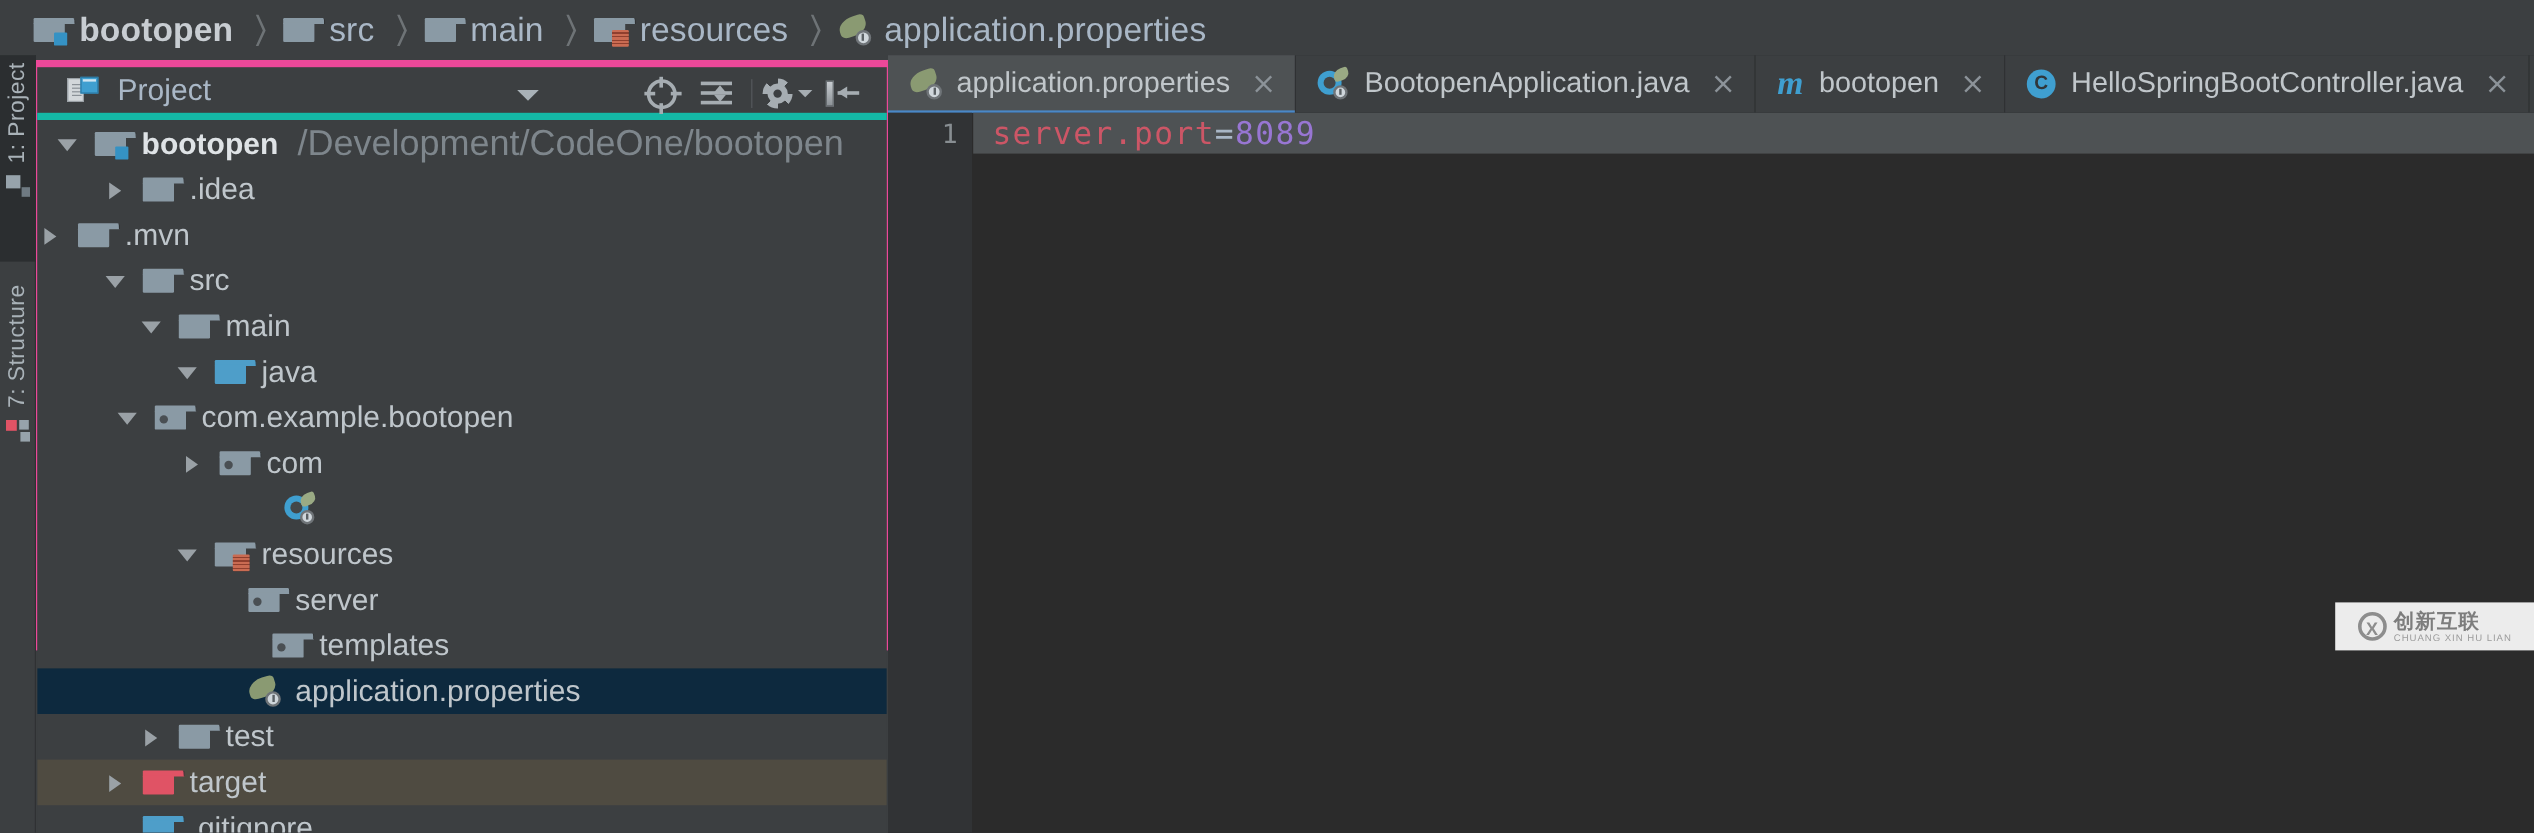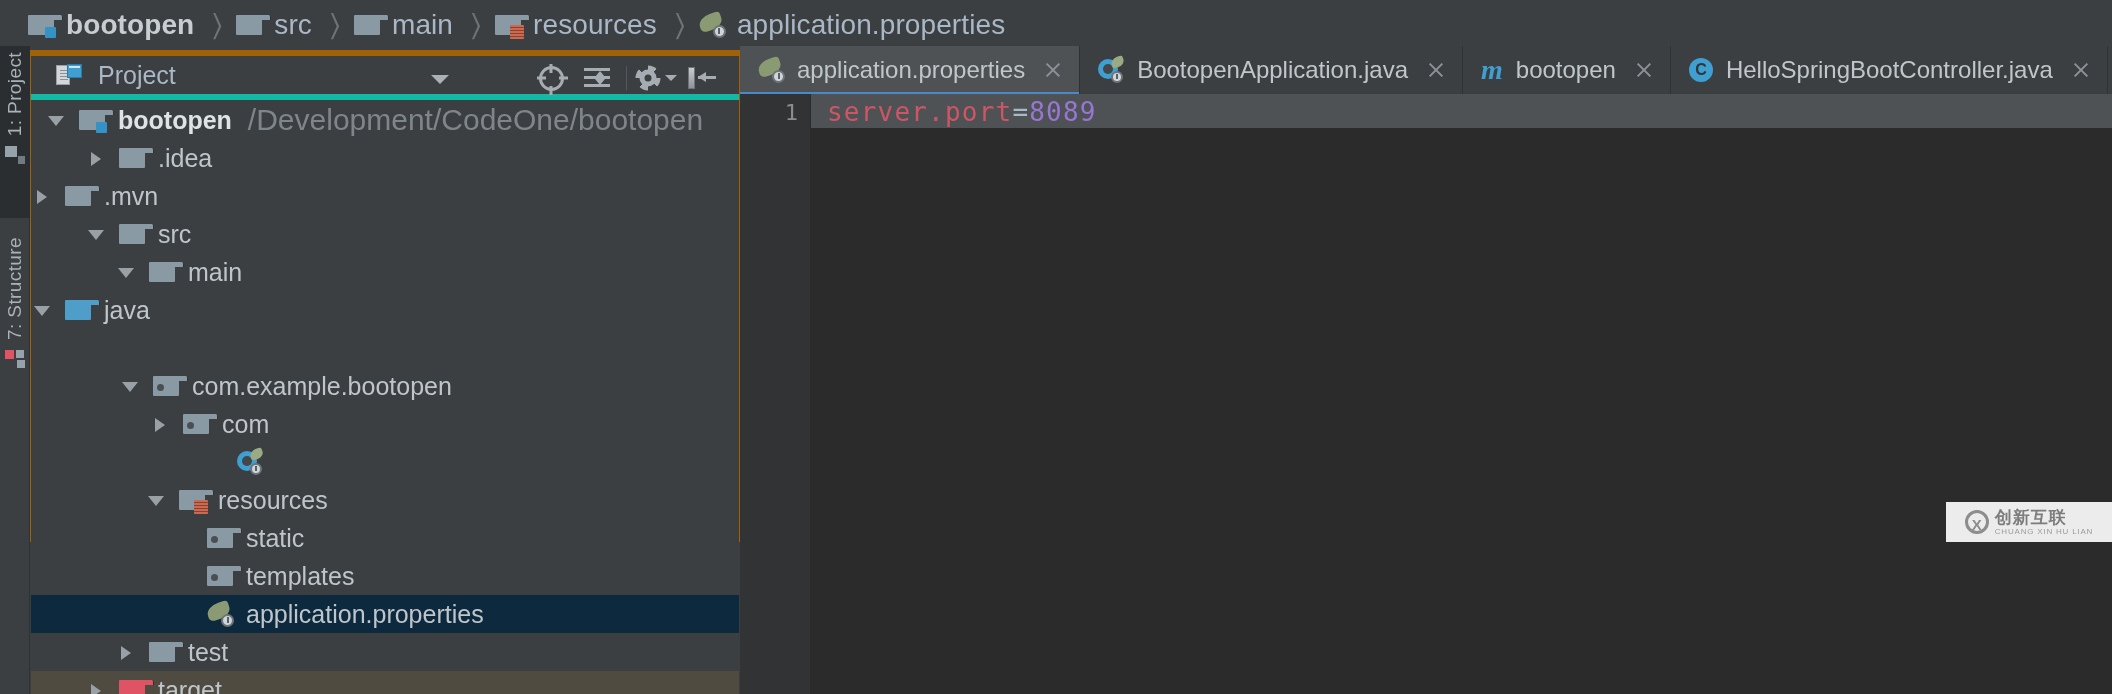"bootopen" .ide { background: #a16207 -> #ec4899 }
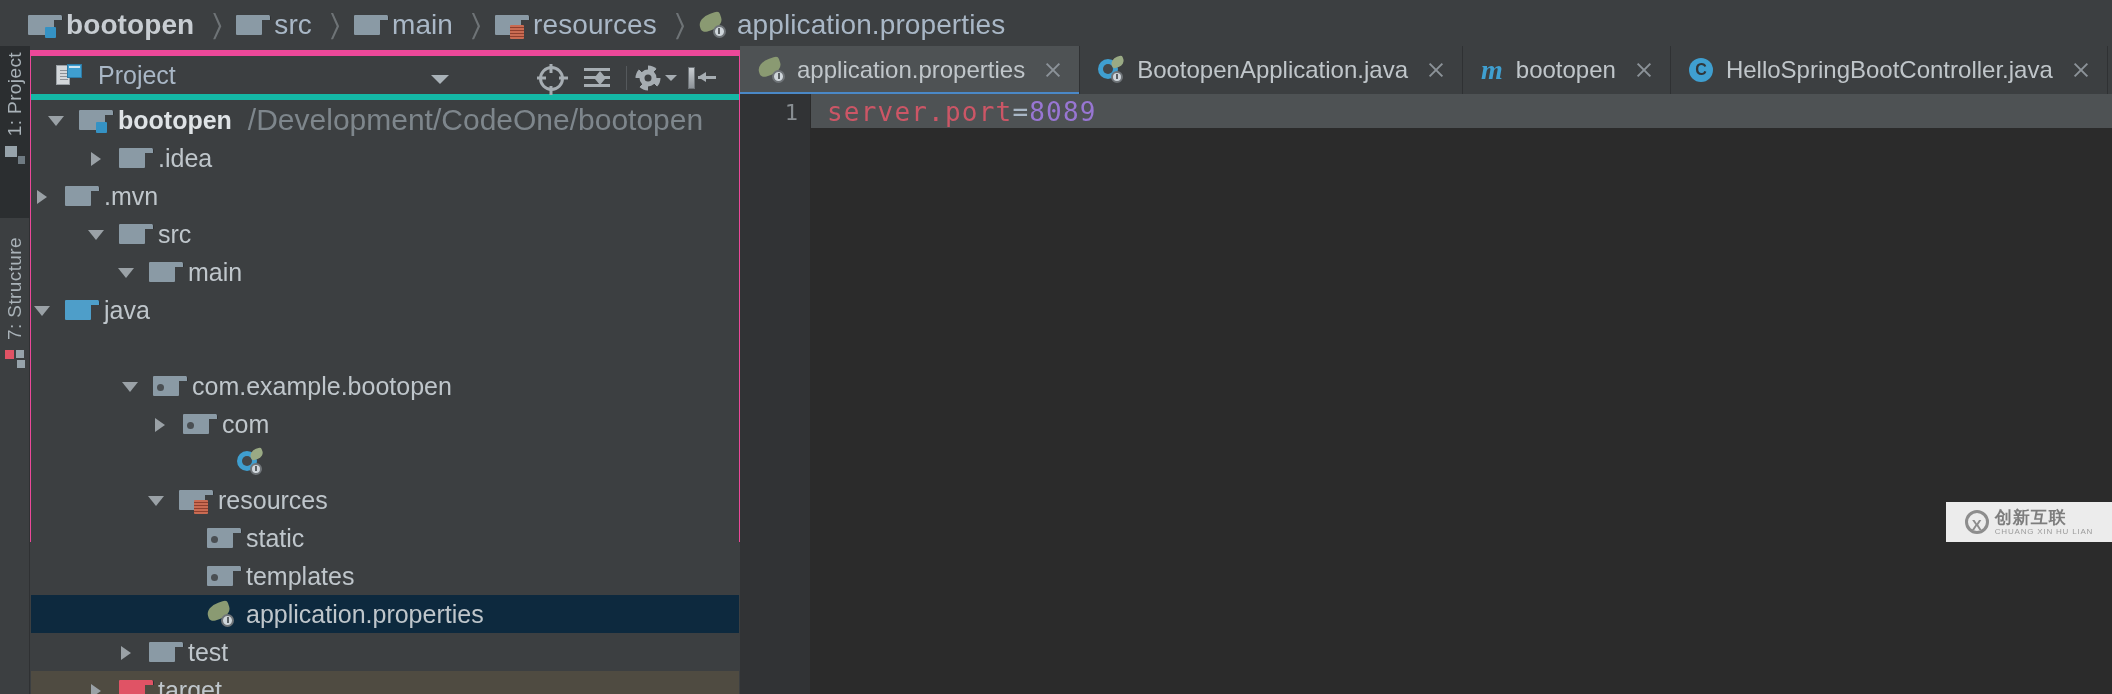"java" div.row { padding-left: none -> 114px }
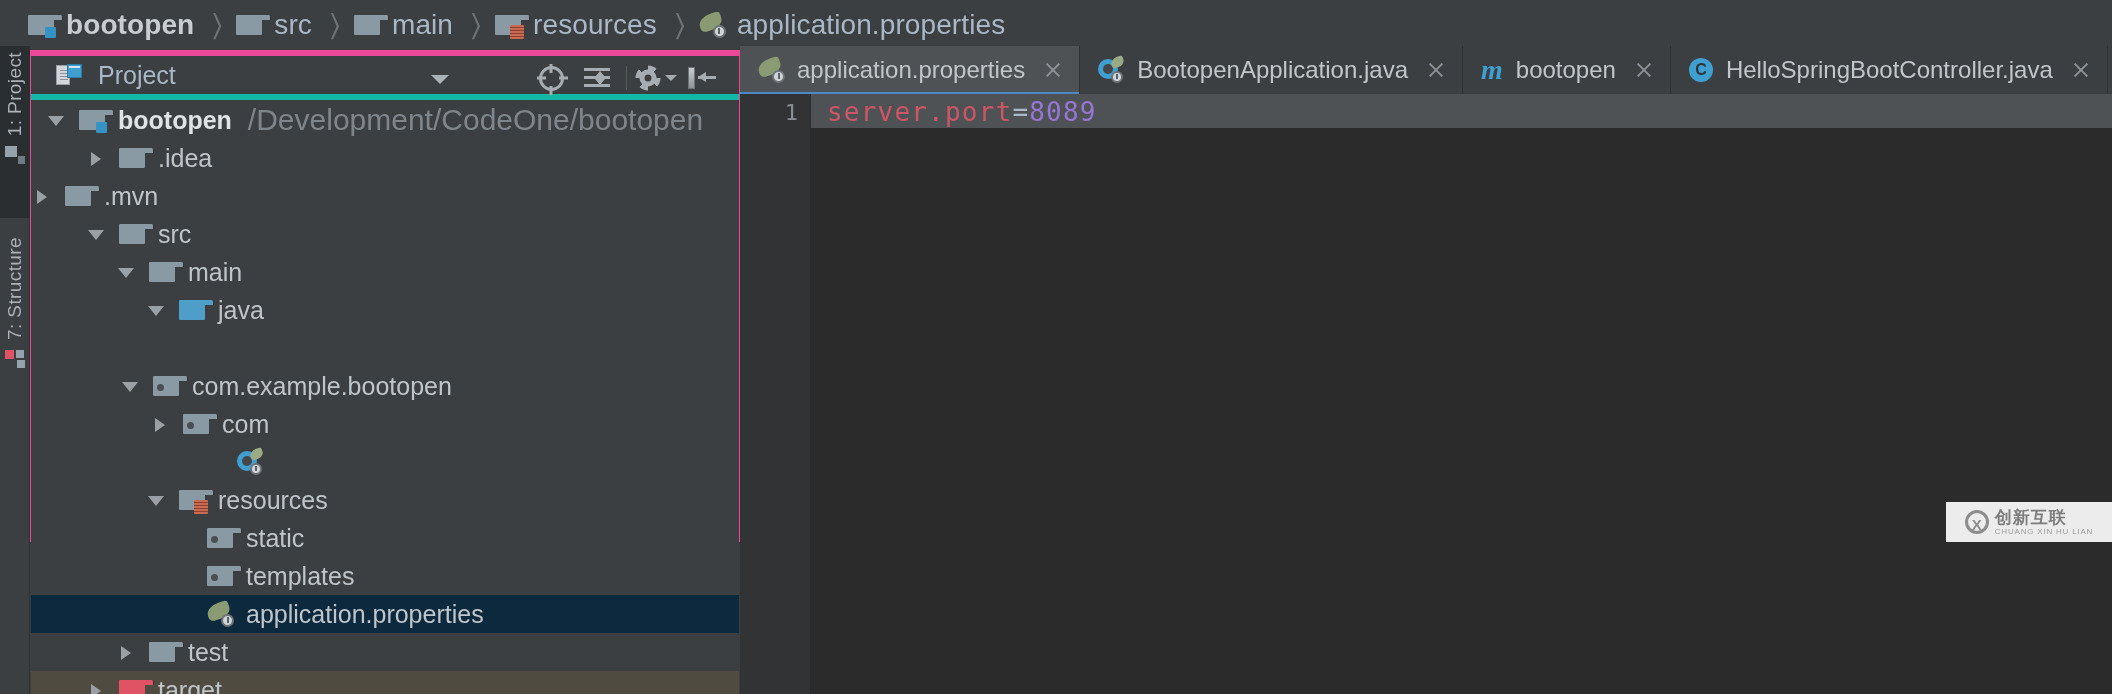"com.example.bootopen" div.row { margin-top: 38px -> none; padding-left: 88px -> 64px }
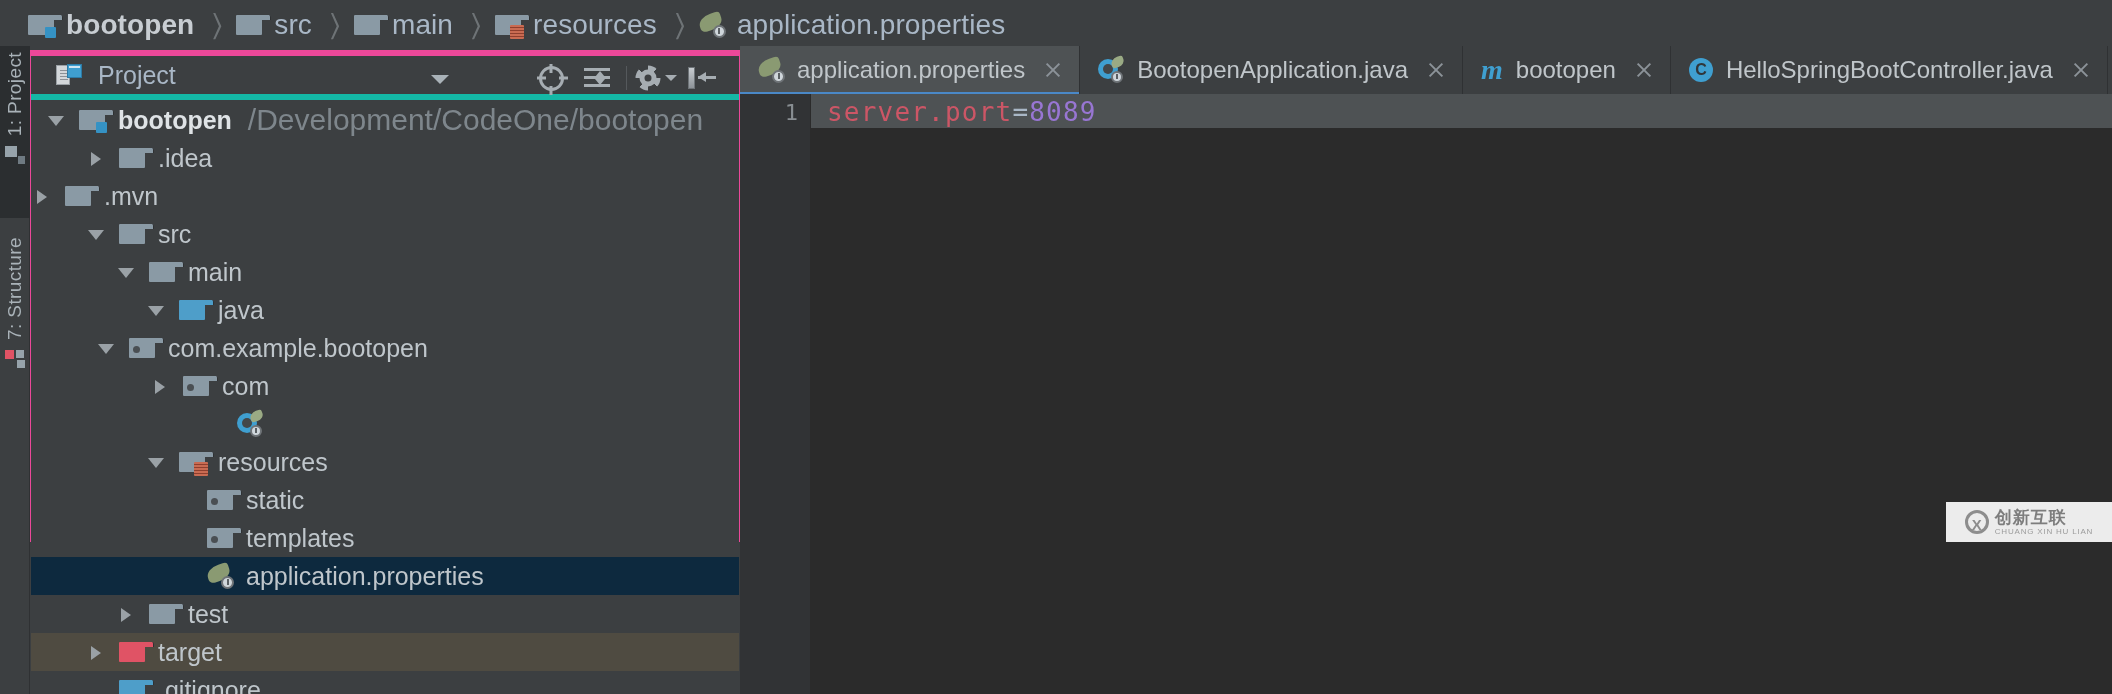"static" span.lbl { text: static -> server }
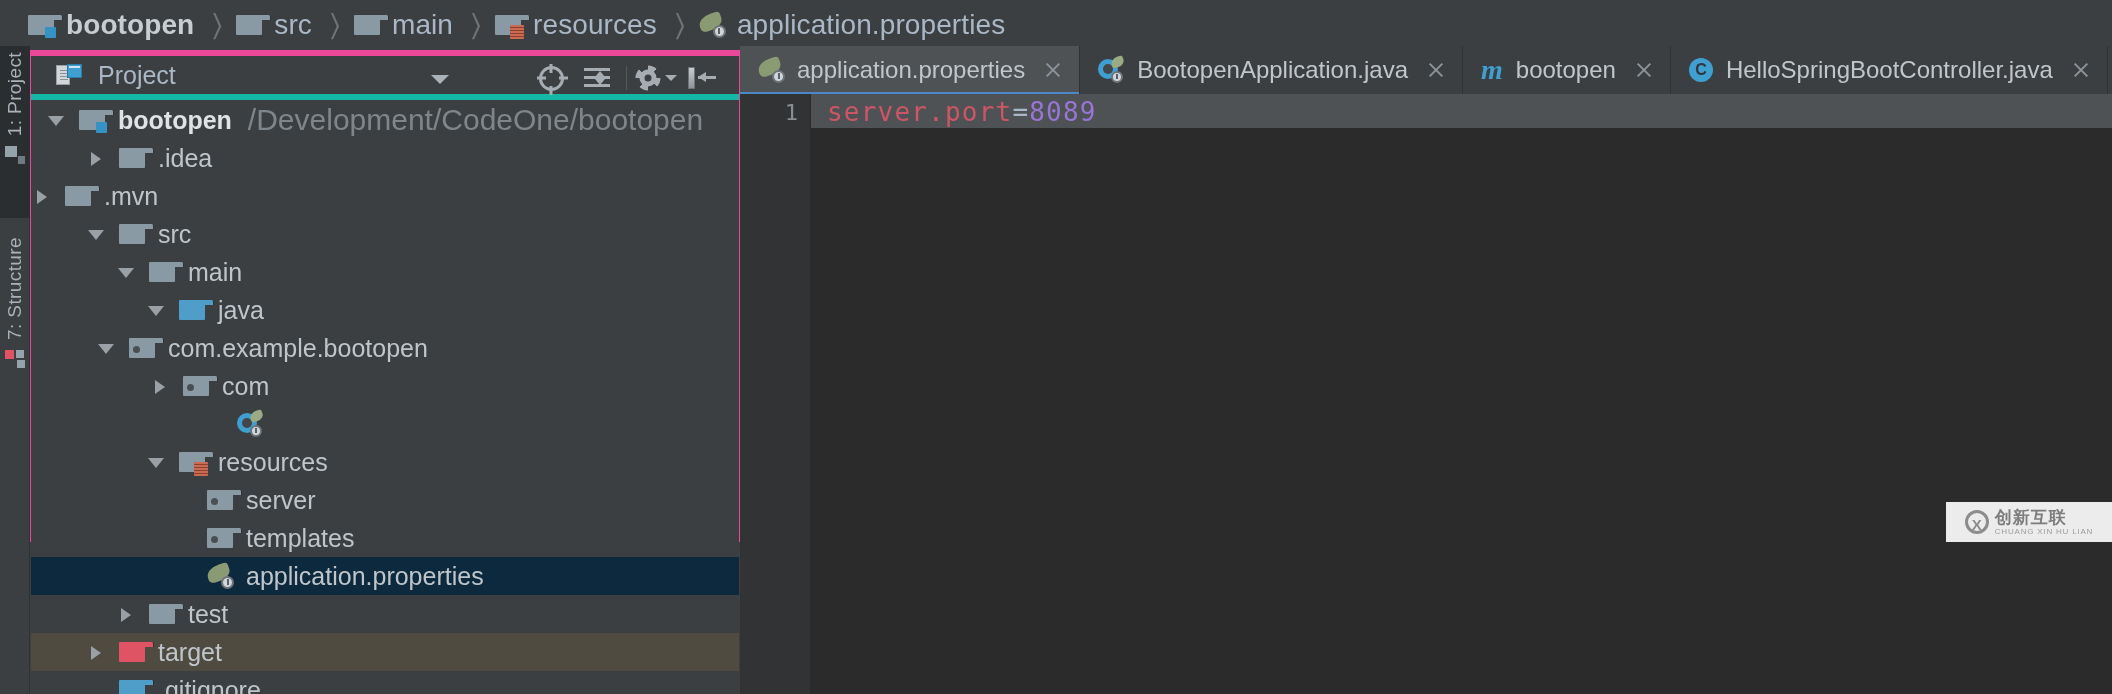"templates" div.row { margin-left: none -> 20px }
